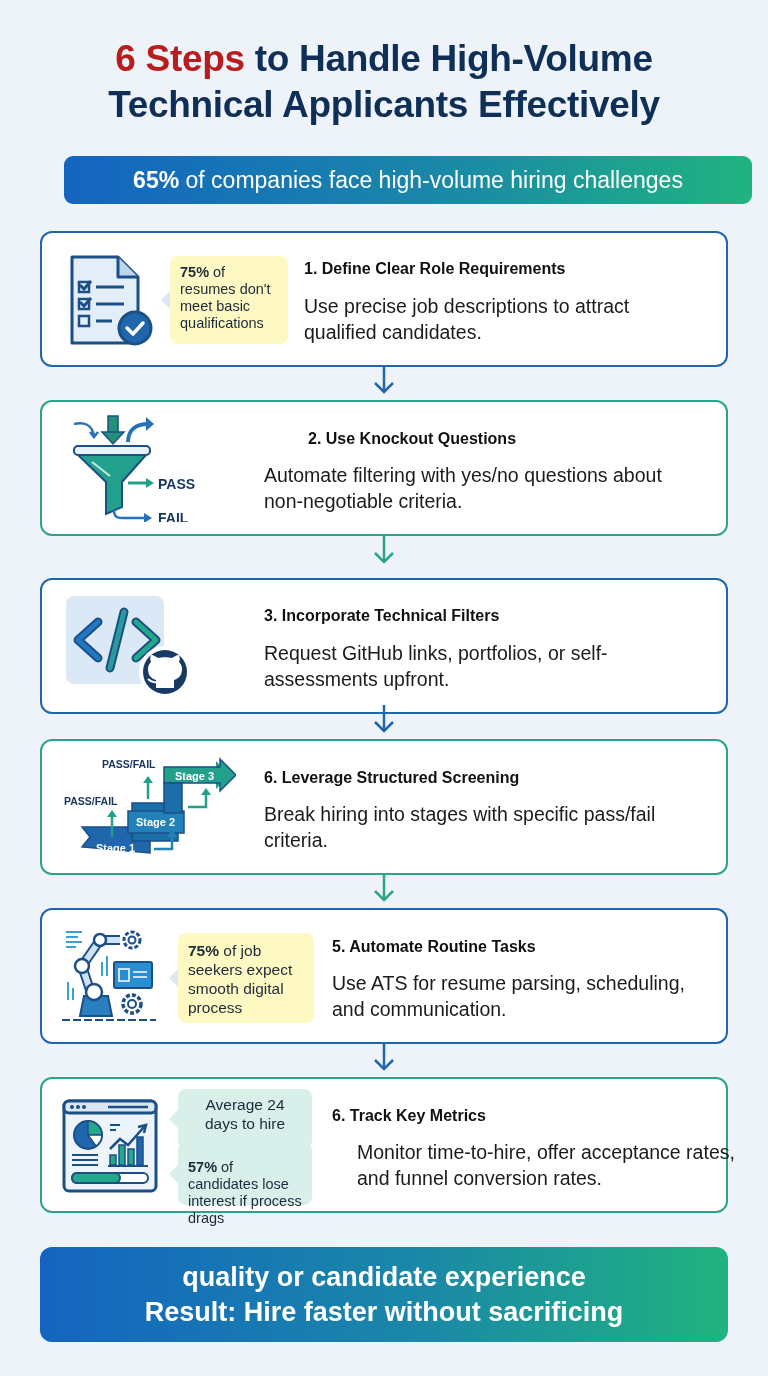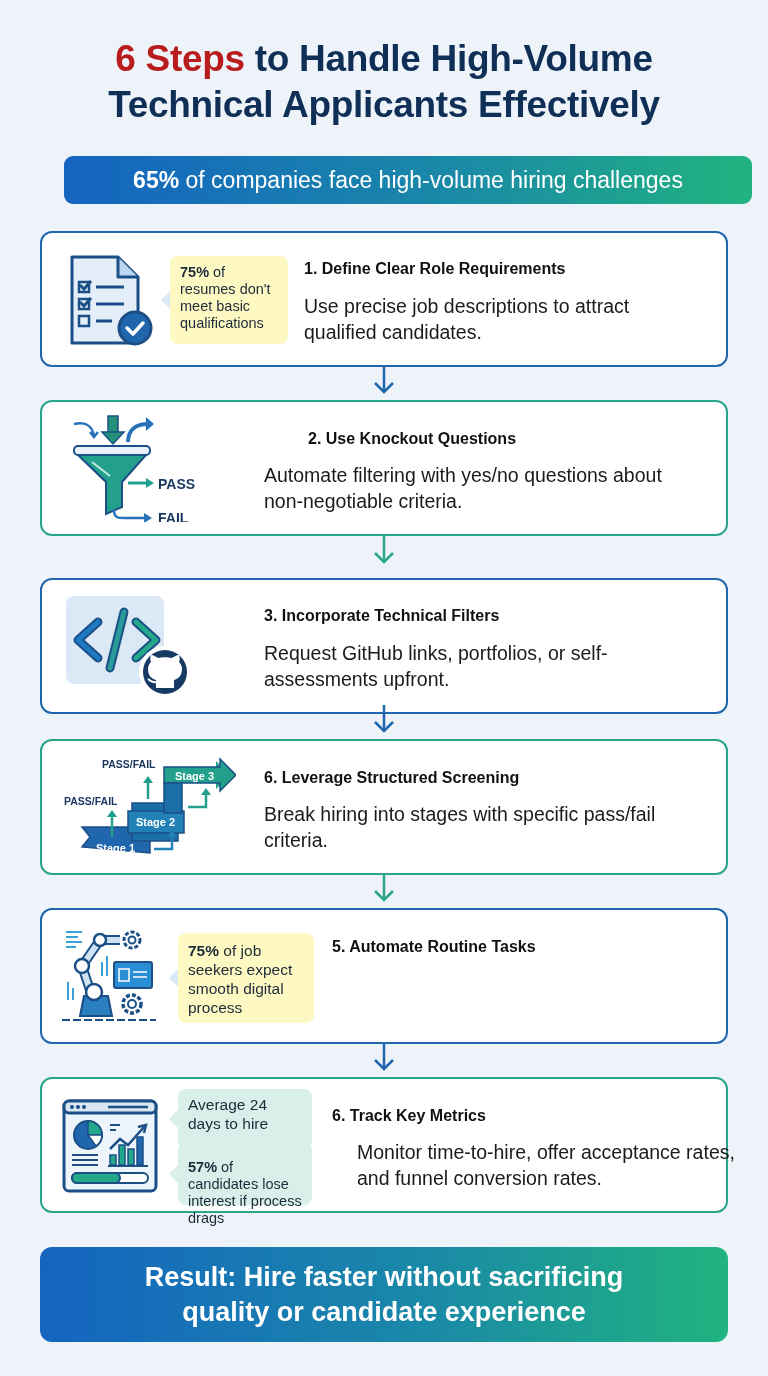"Use ATS for resume parsing," div.card-desc { html: none -> <div>Use ATS for resume parsing, scheduling, and communication.</div> }
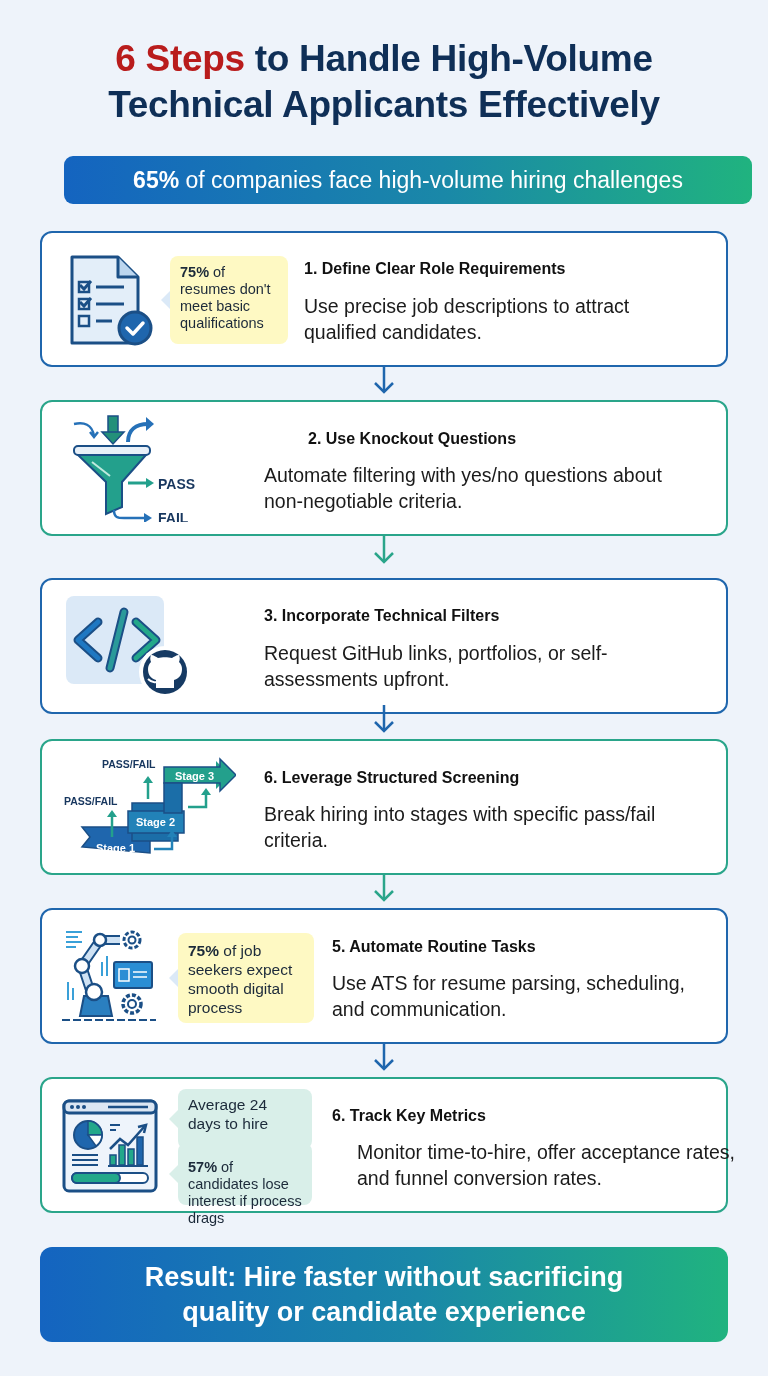"Average 24 days to hire" div.bubble { text-align: none -> center }
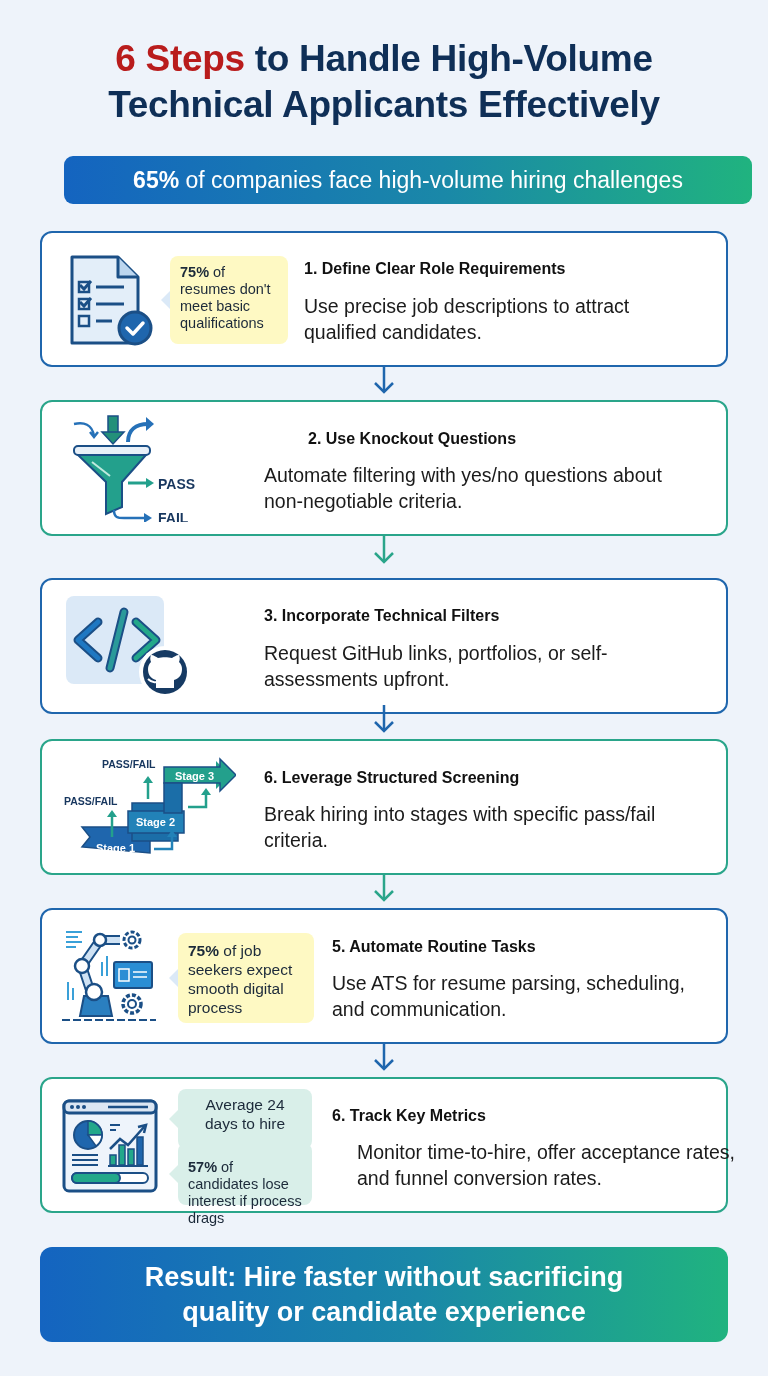"Result: Hire faster without sacrificing" div { order: before "quality or candidate experience" -> after "quality or candidate experience" }
